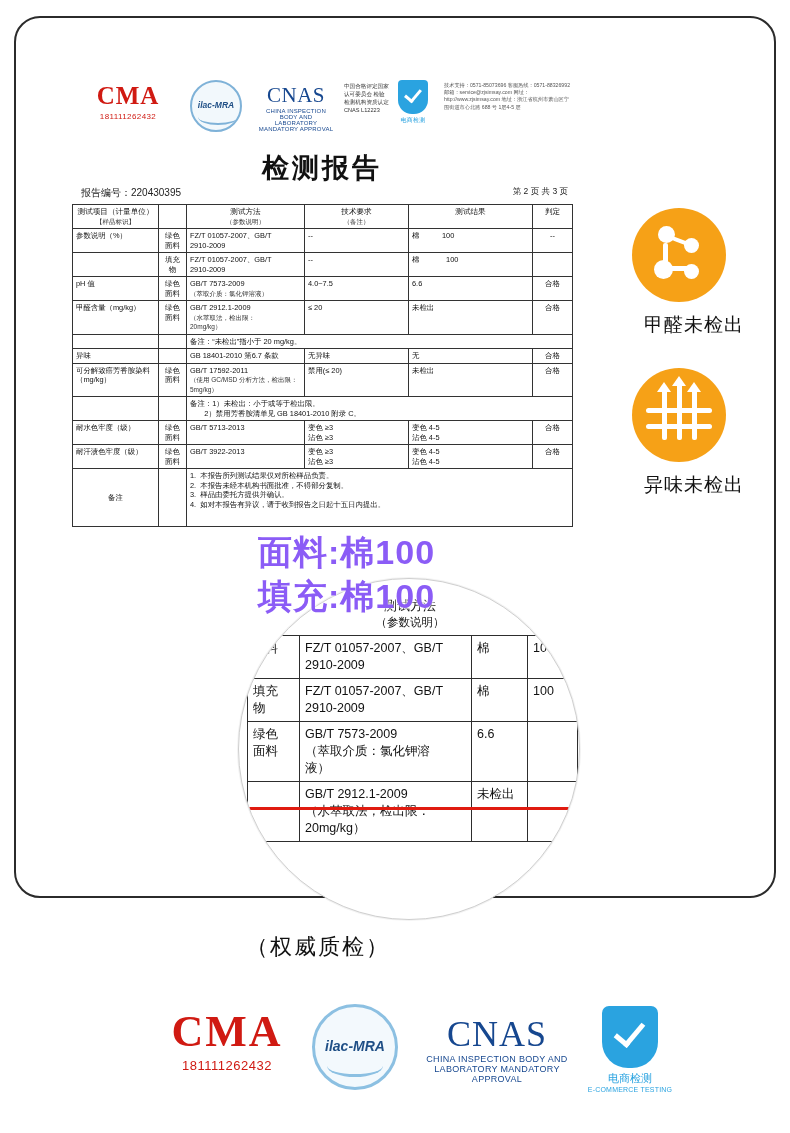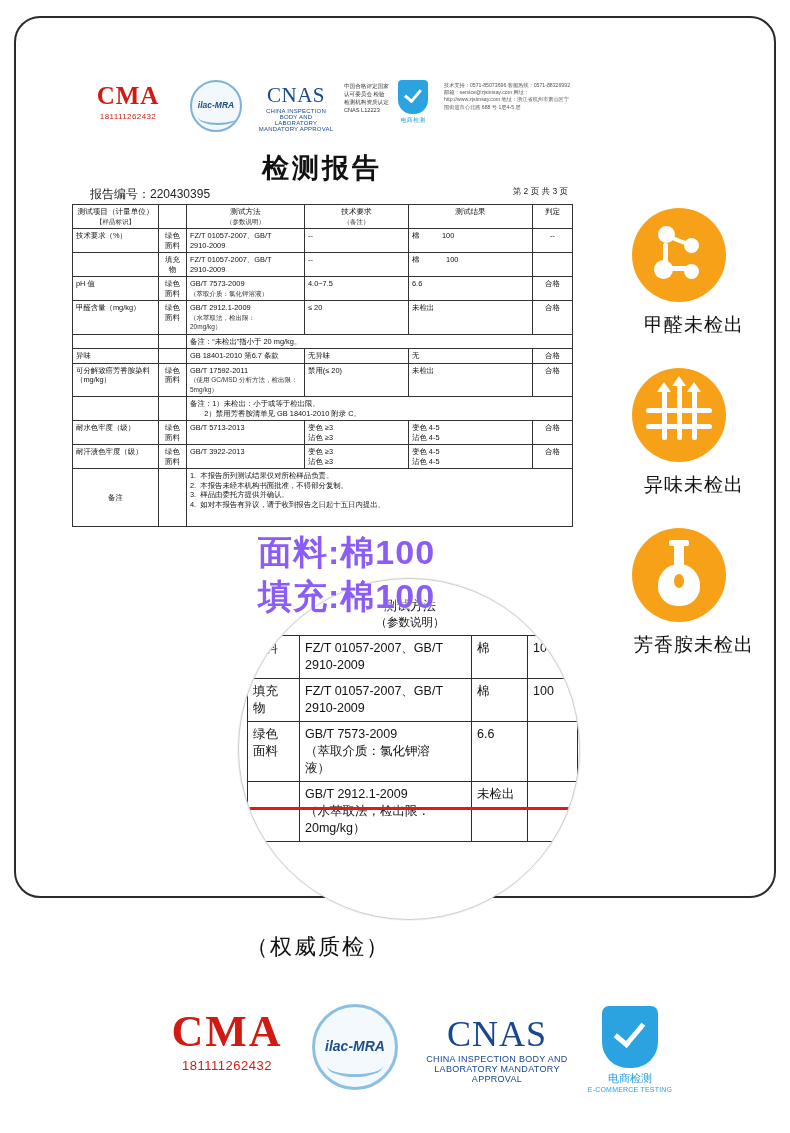"报告编号：220430395" .rno { font-size: 12px -> 10px; left: 28px -> 19px }
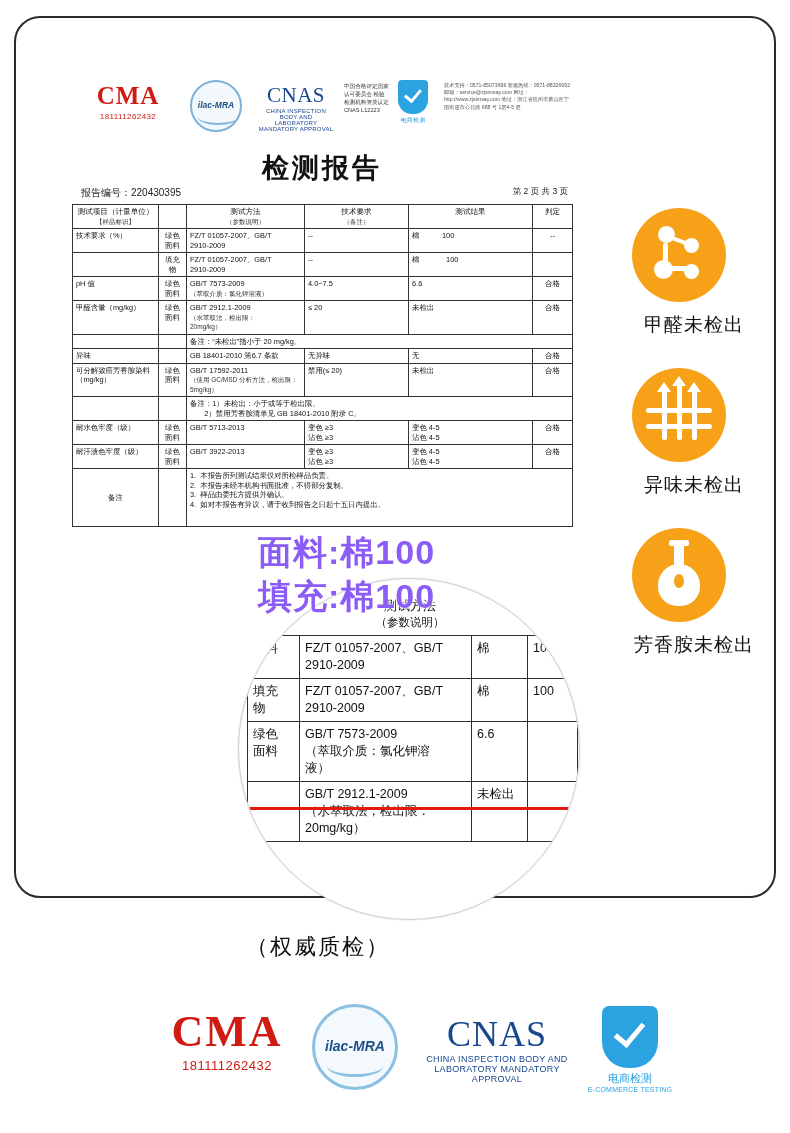"技术要求（%）" td.c1 { text: 技术要求 -> 参数说明 }
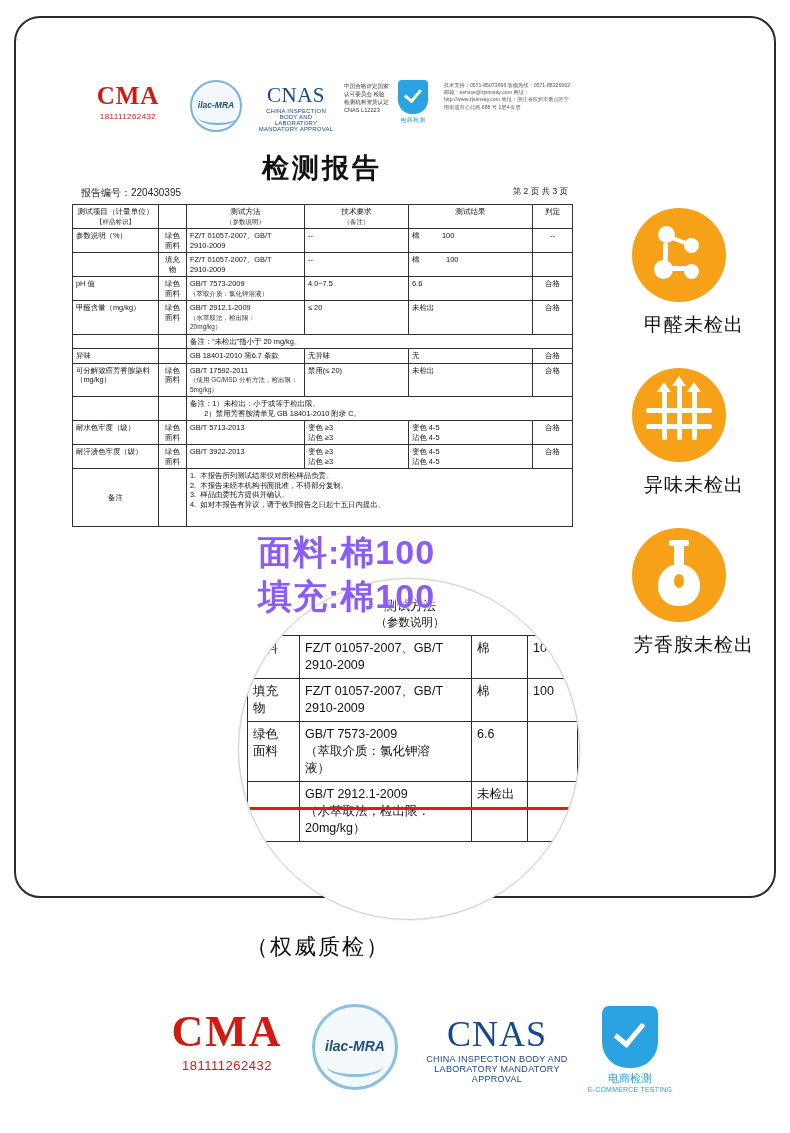"芳香胺未检出" div.feat { html: <div> <div> <div> <div></div> <div></div> <div></div> <div></div> </div> </div> <div>芳香胺未检出</div> </div> -> none }
